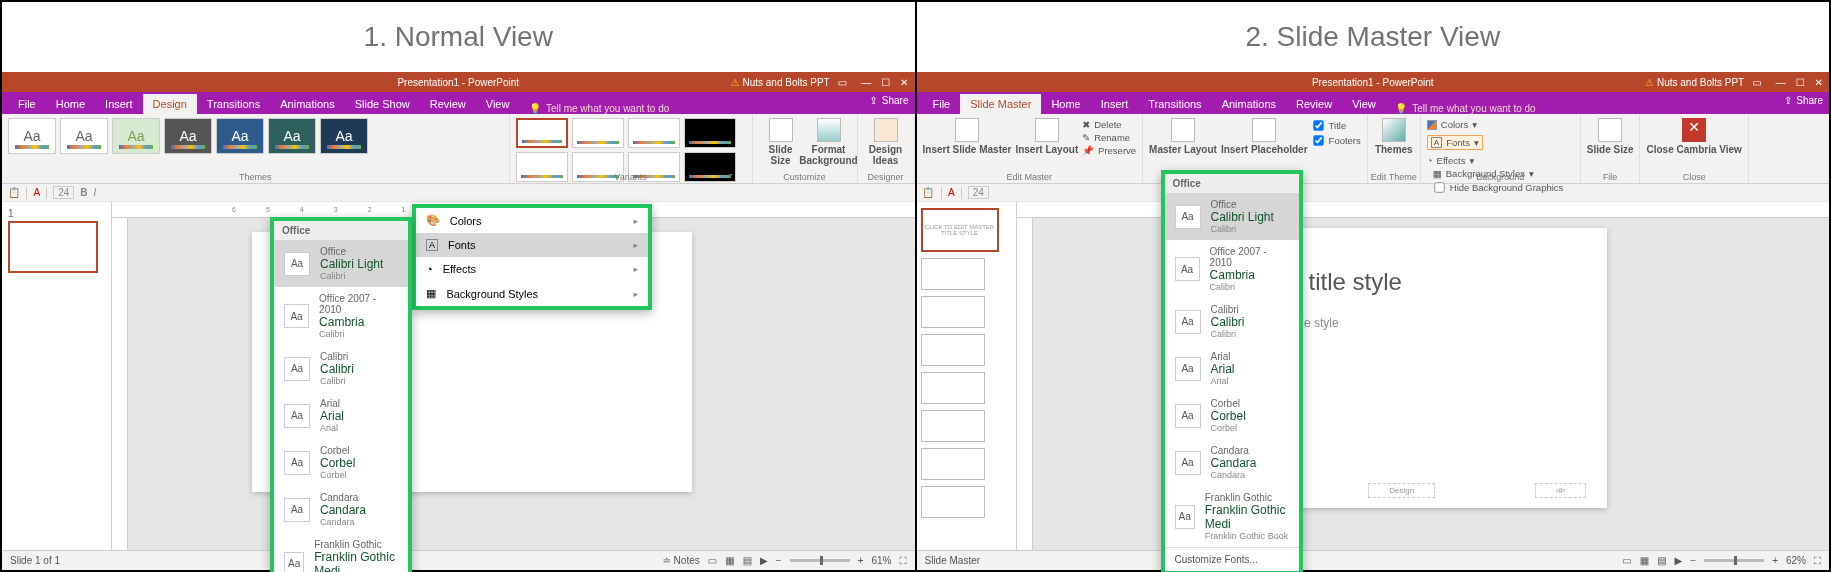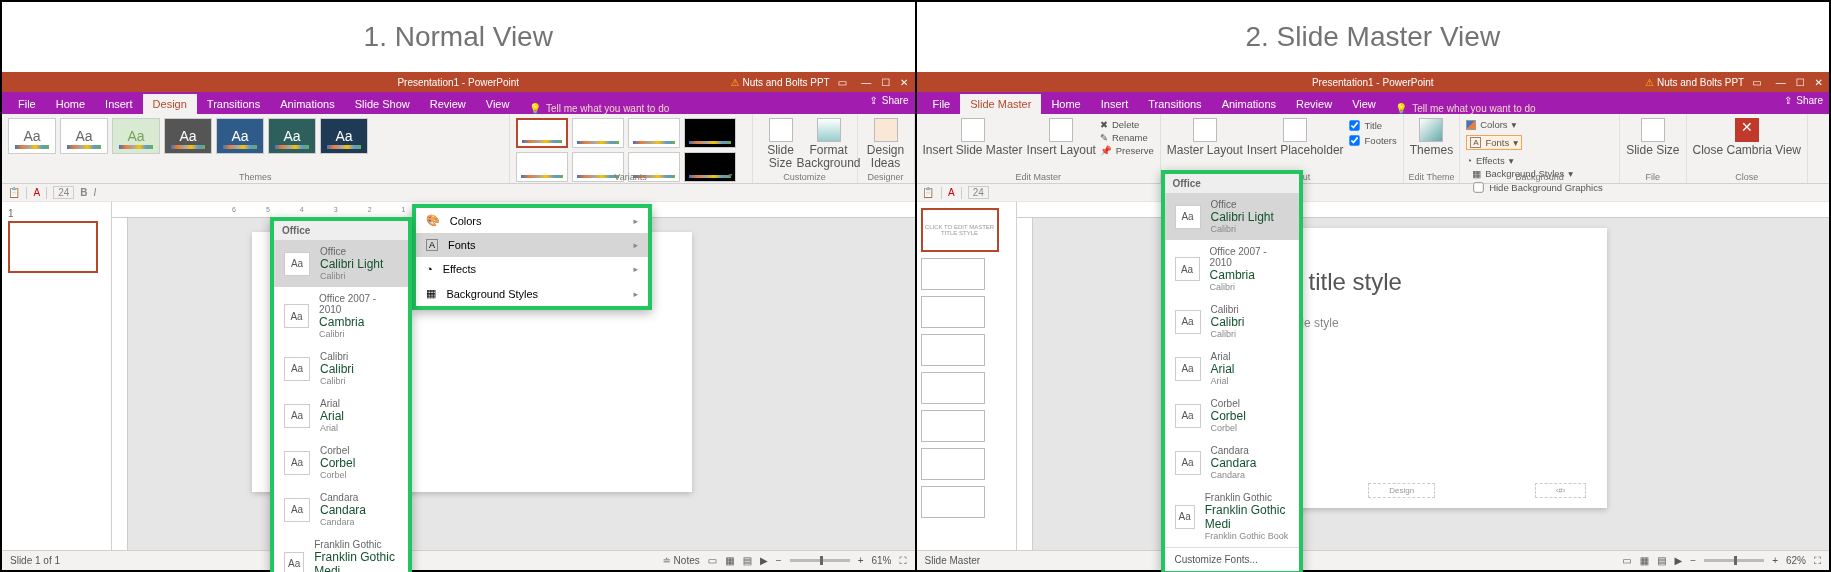"Slide Size" .rbtn .rlabel { font-size: 12px -> 10px; font-weight: none -> bold }
